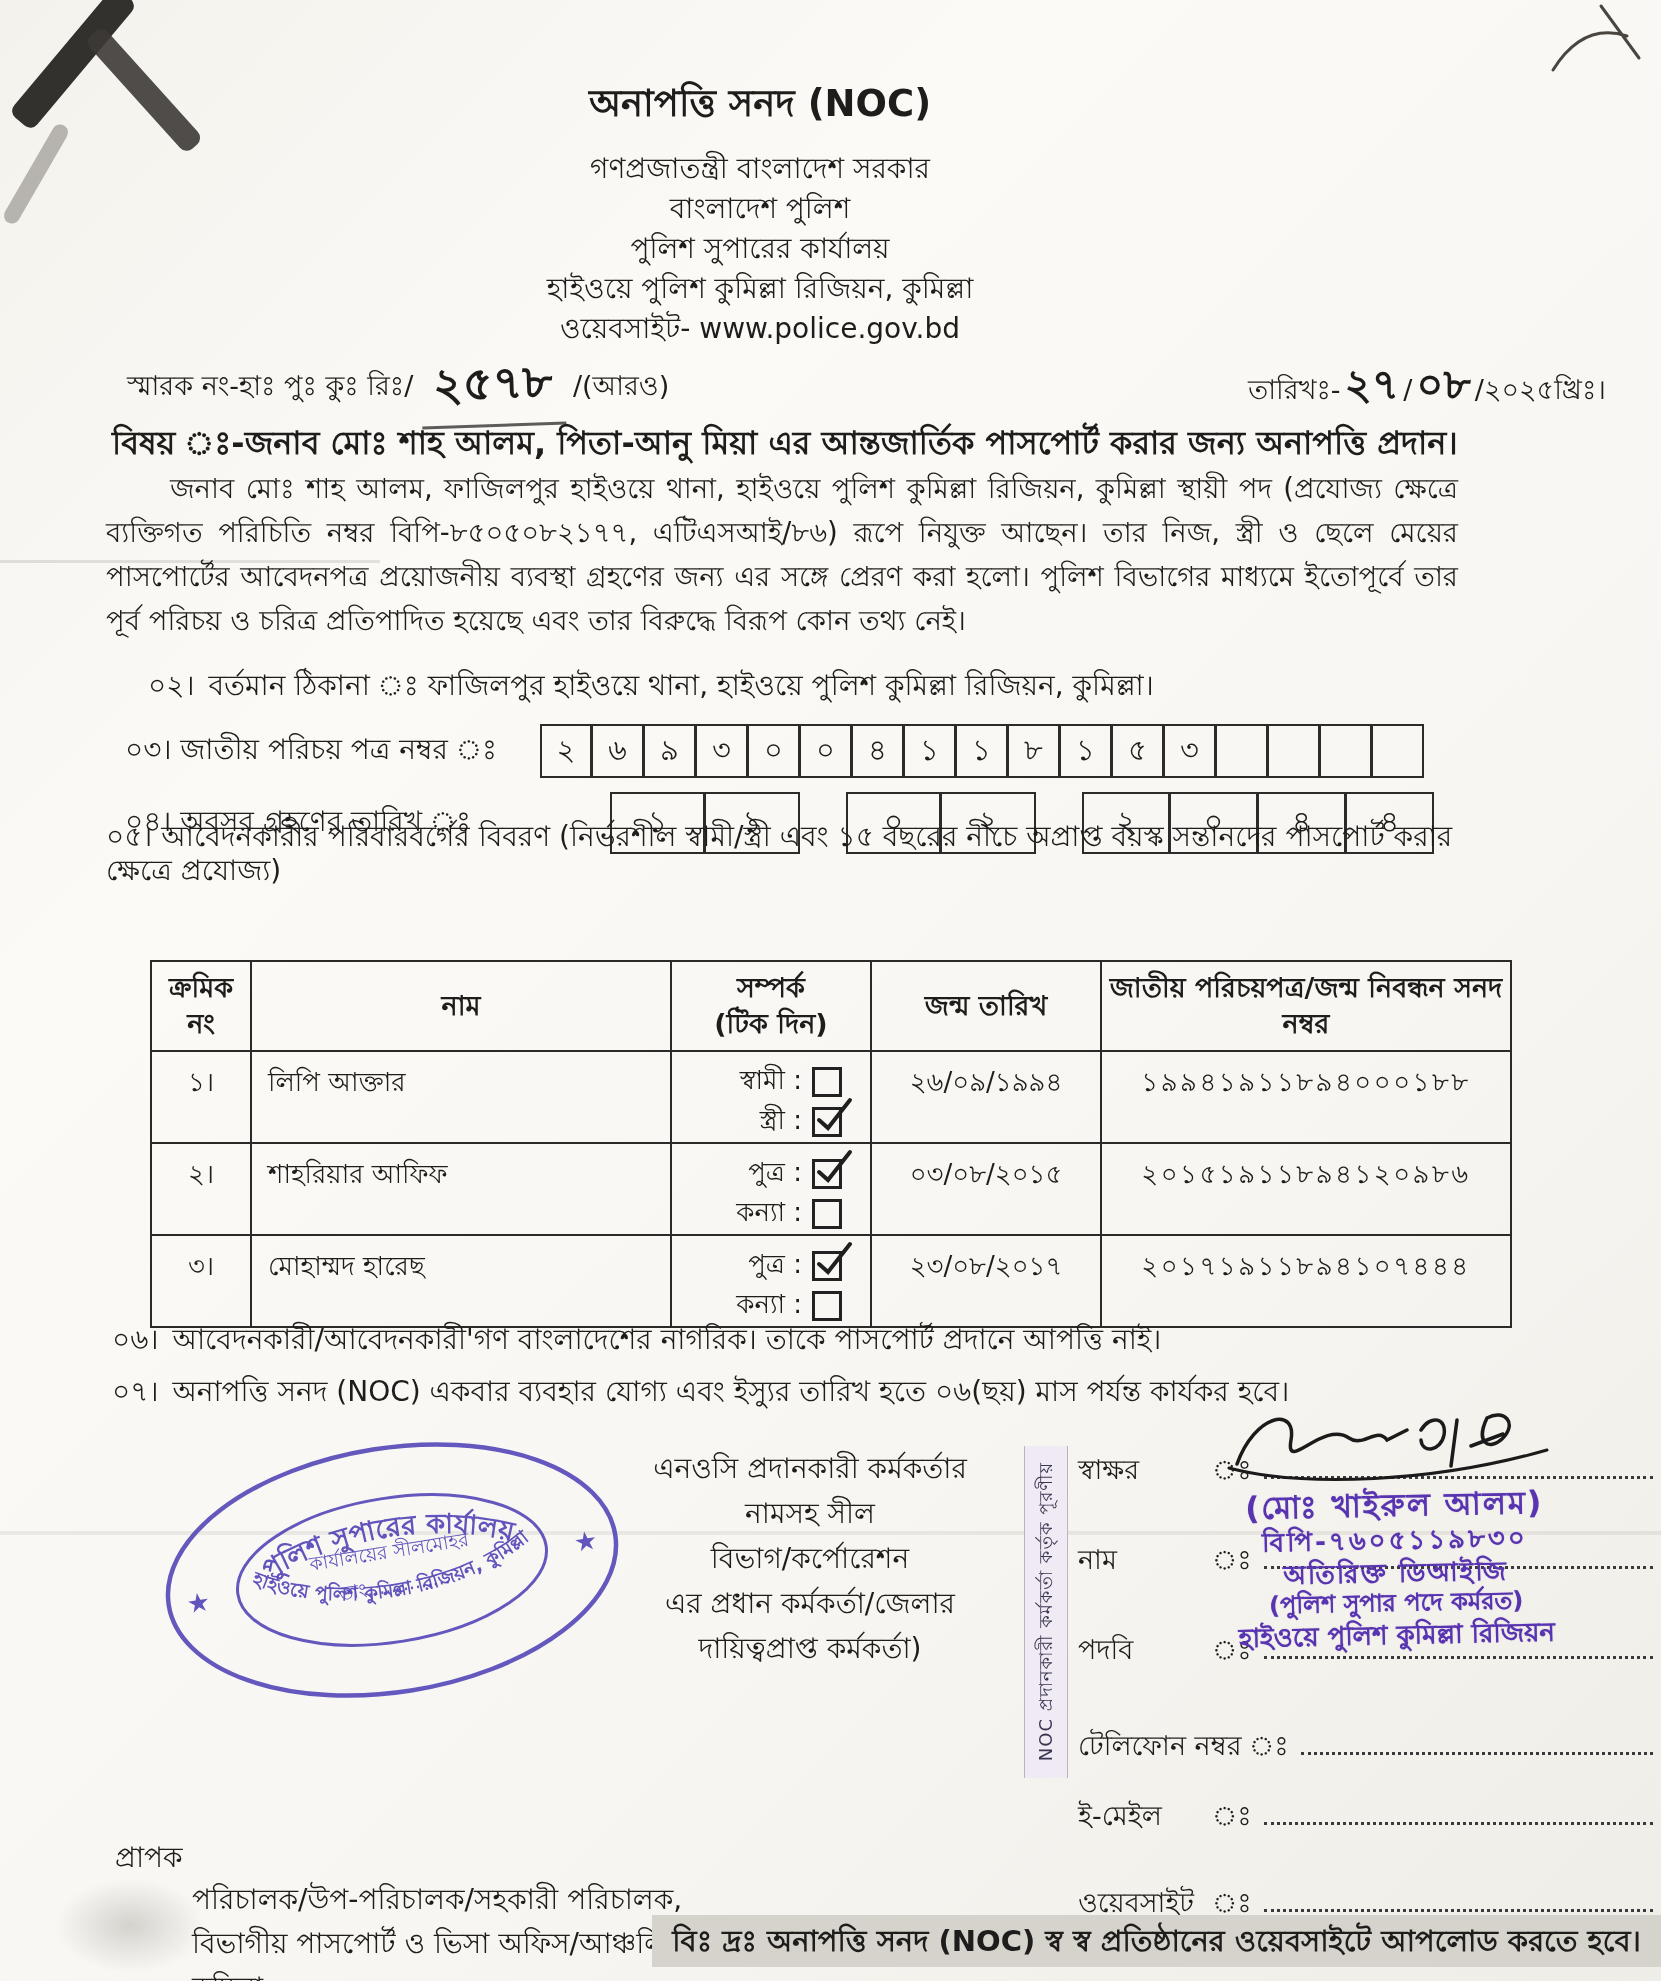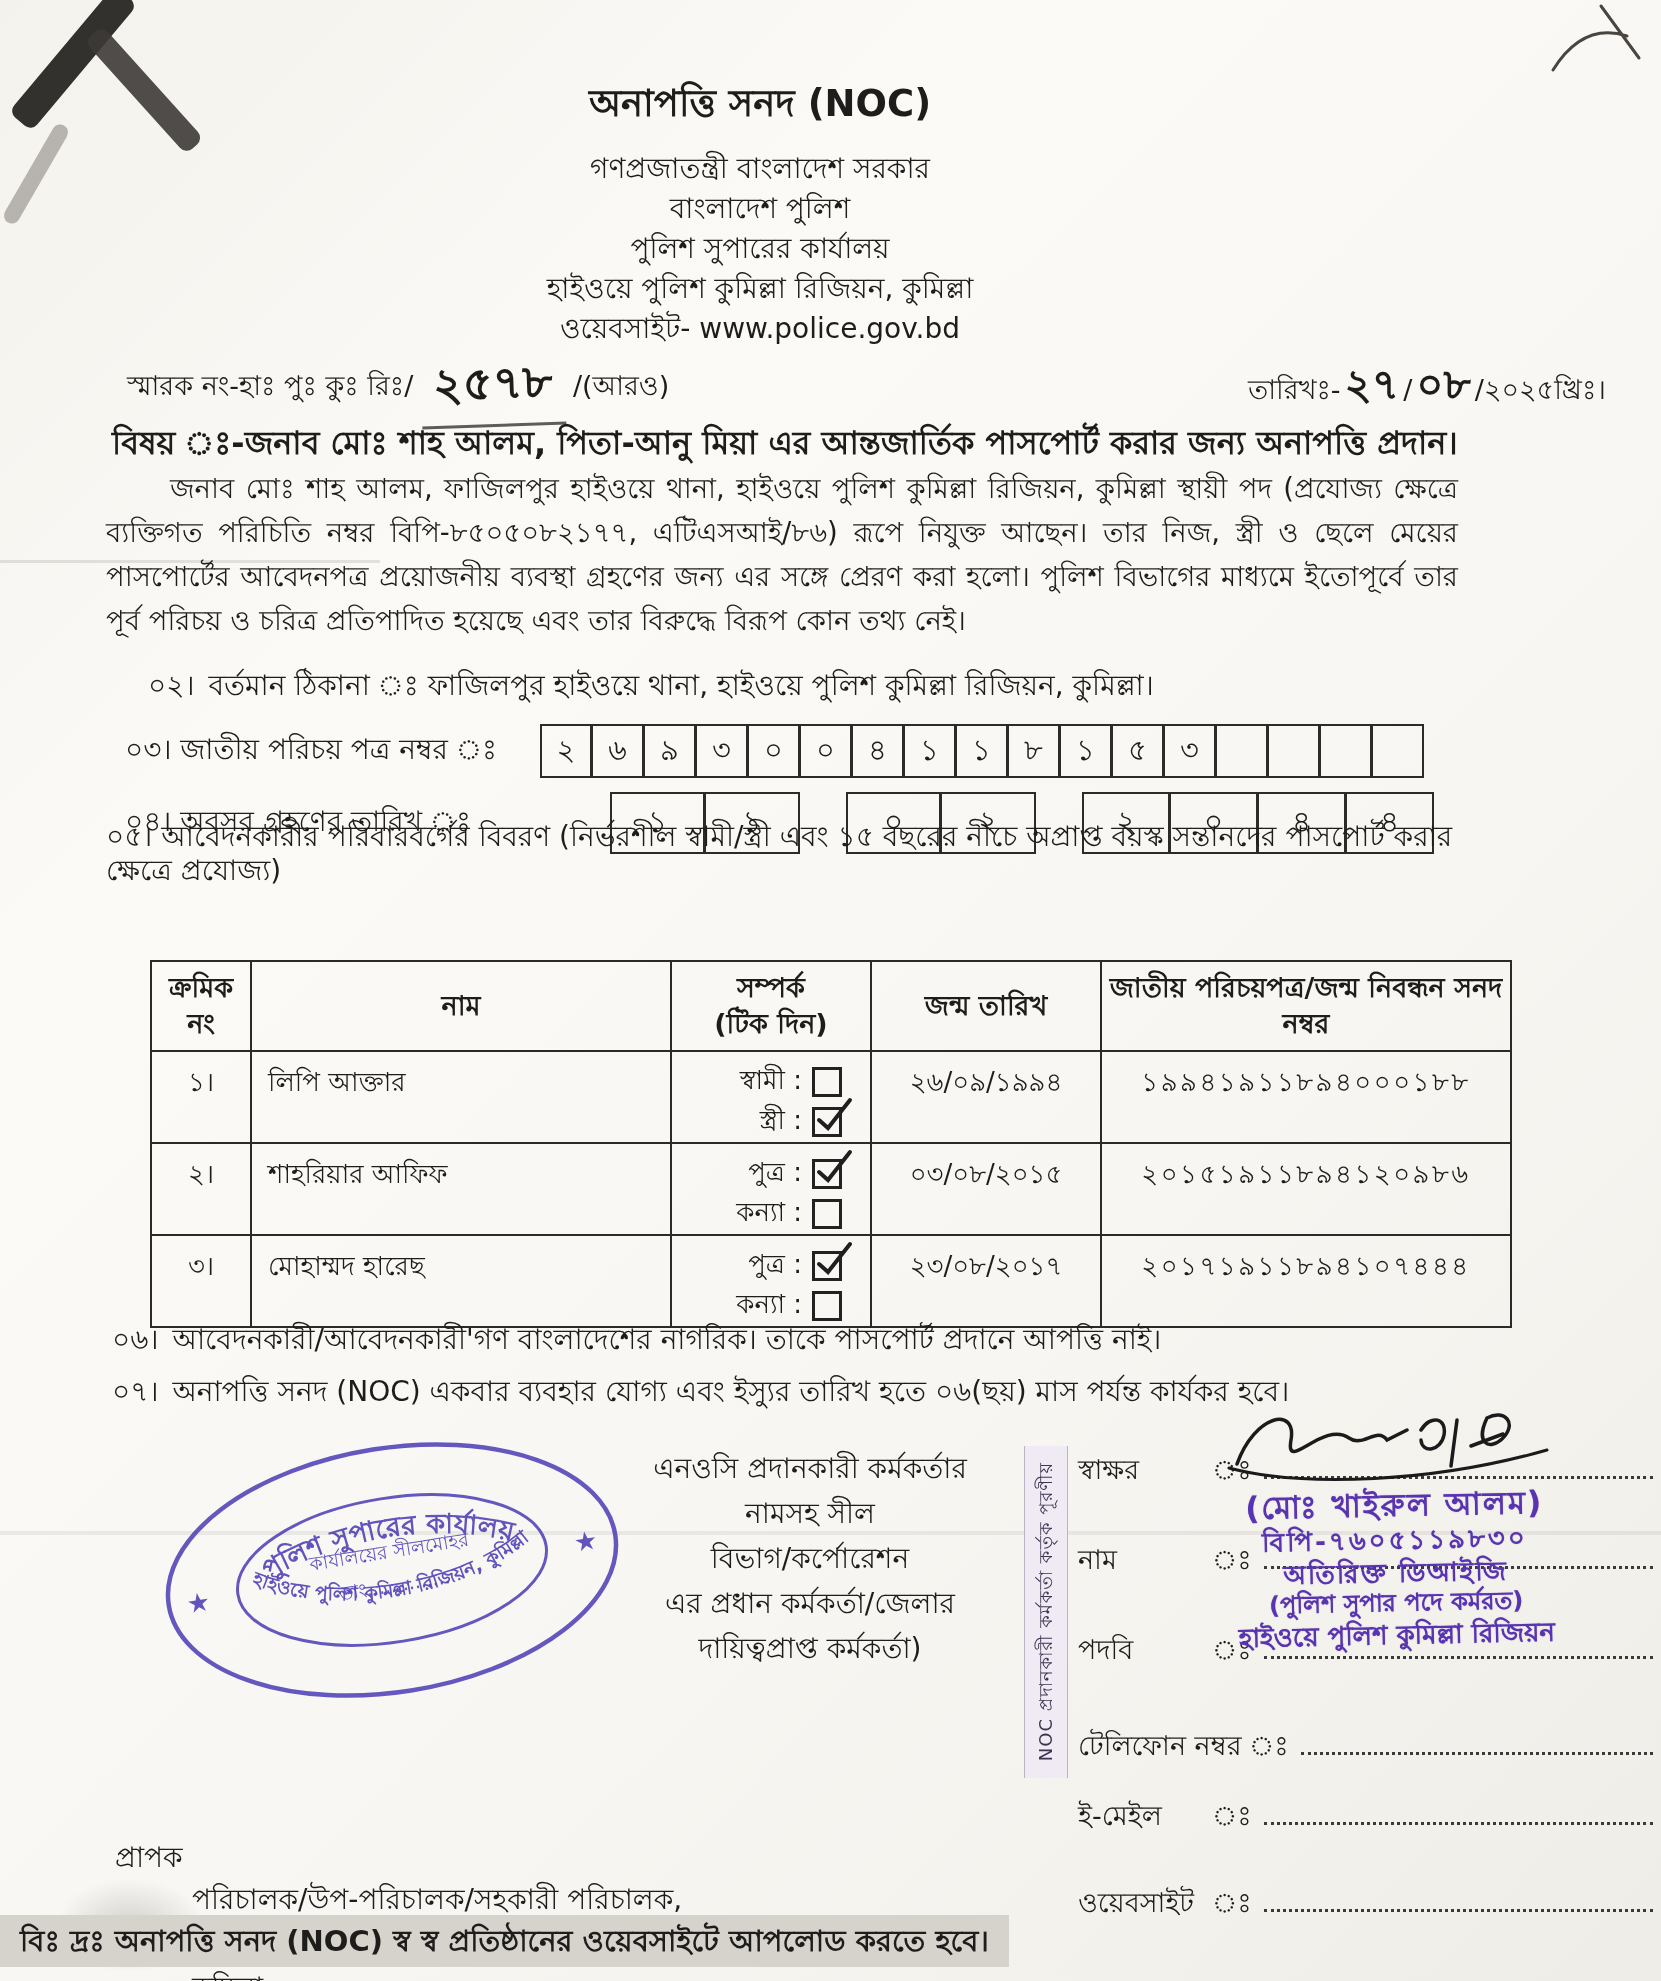"বিঃ দ্রঃ অনাপত্তি সনদ (NOC)" .footer { text-align: left -> right }
